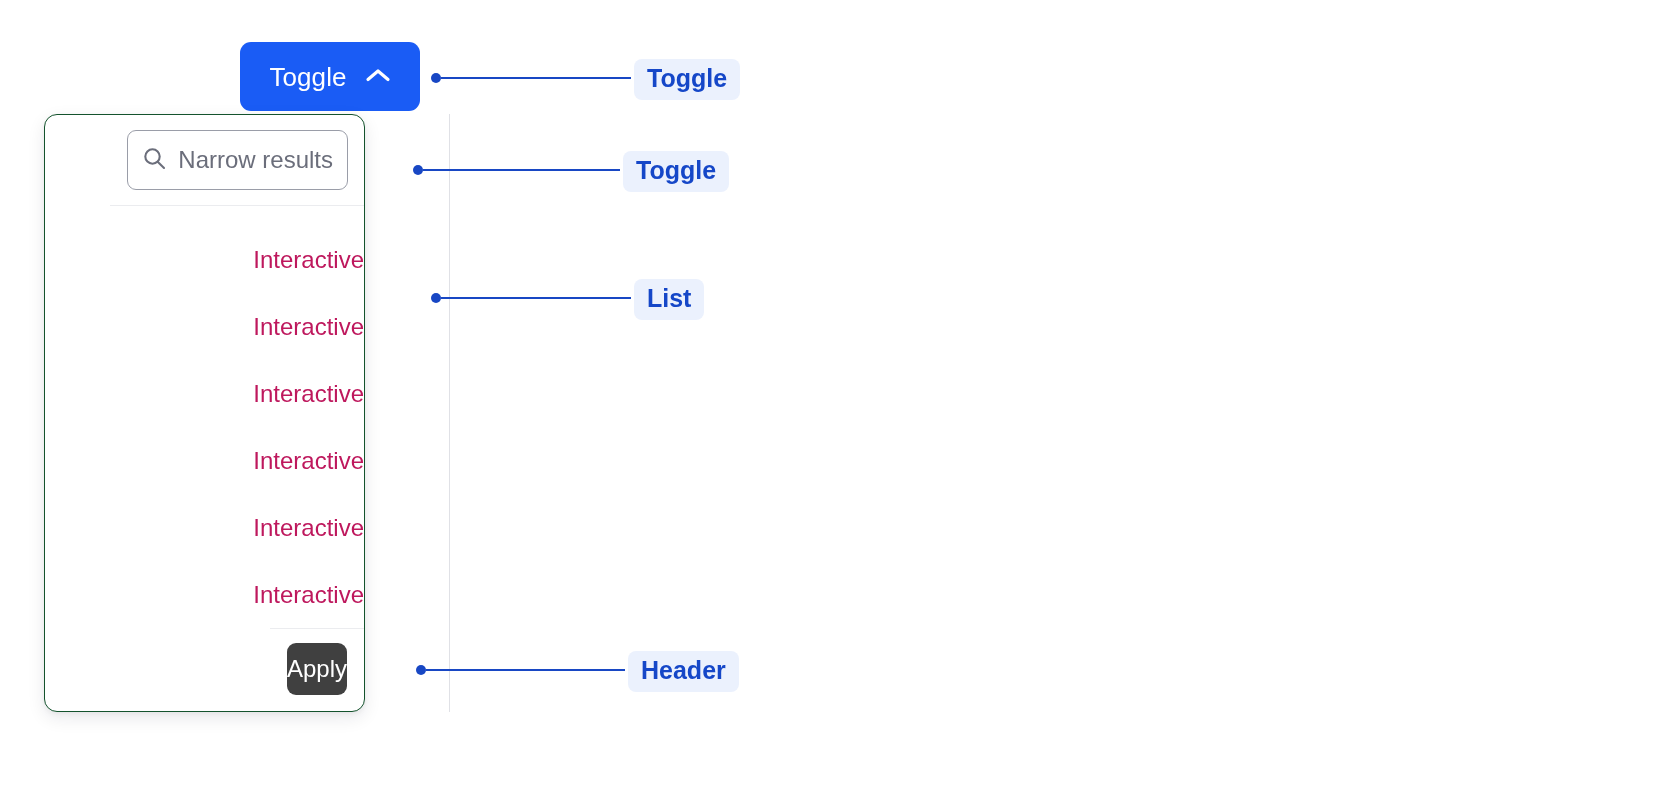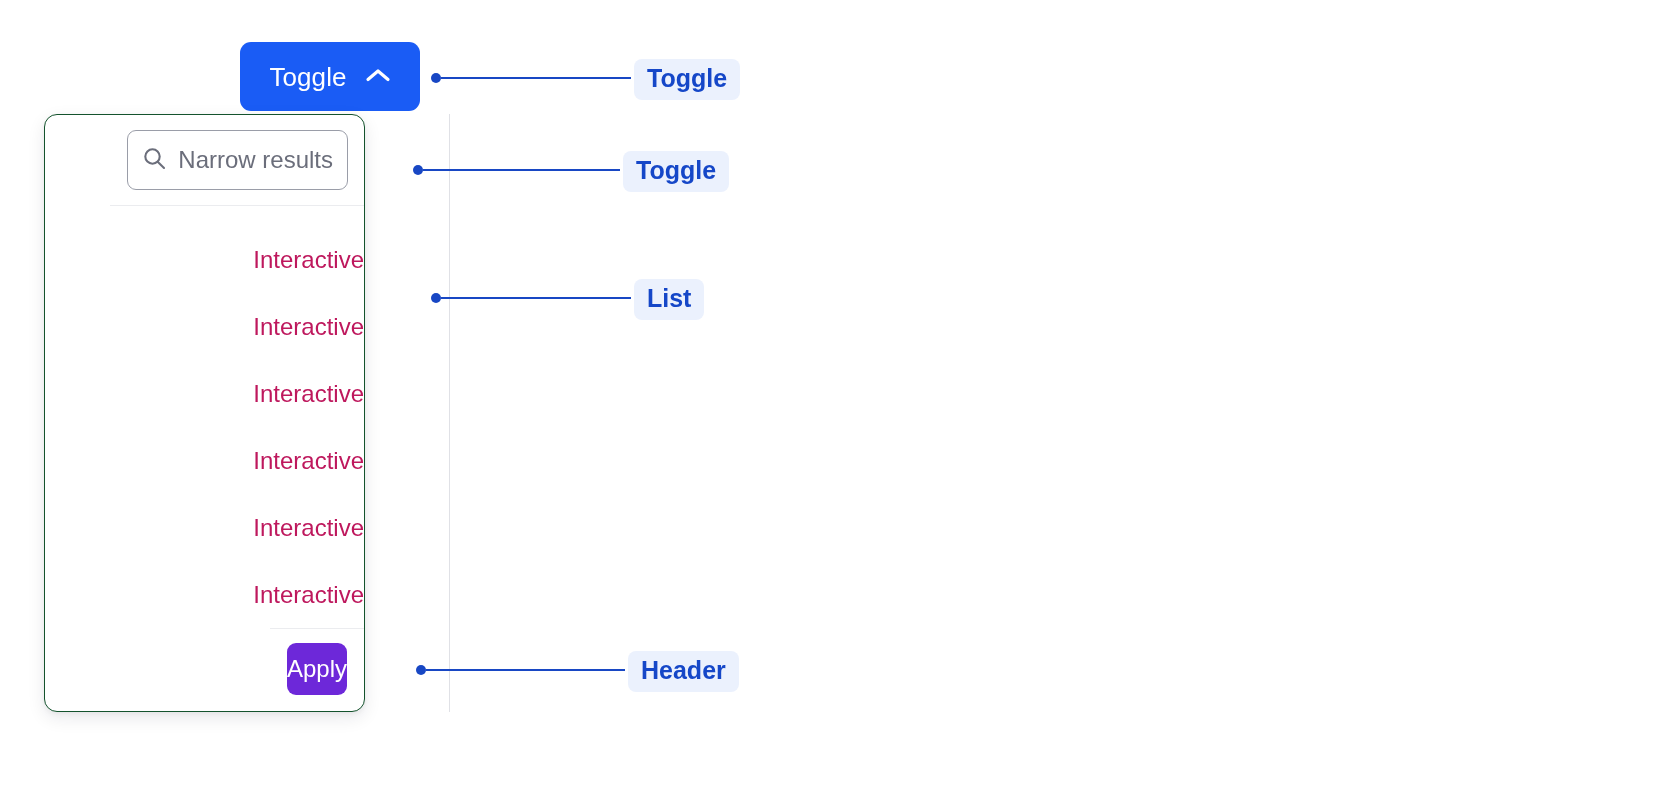"Apply" .apply-btn { background: #6d28d9 -> #404040 }
